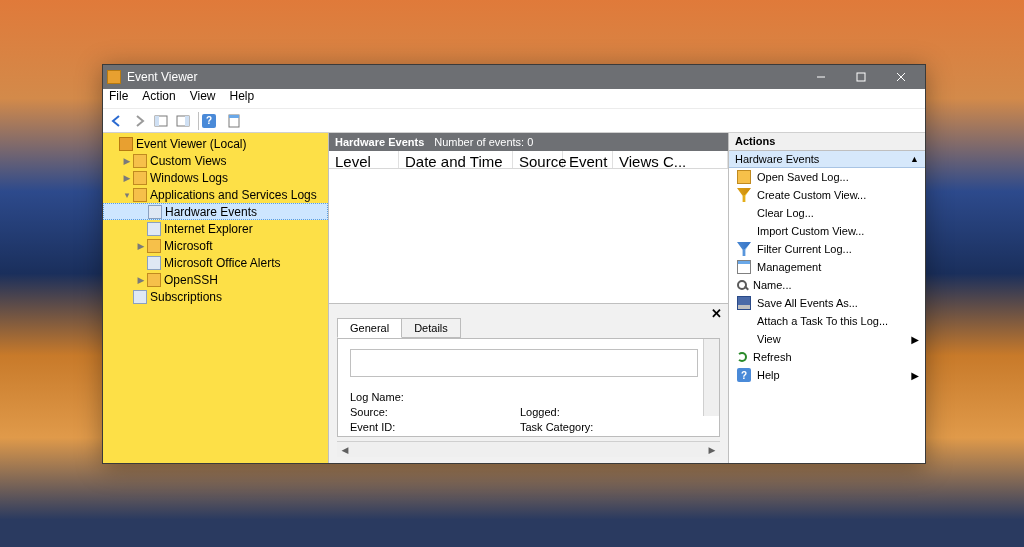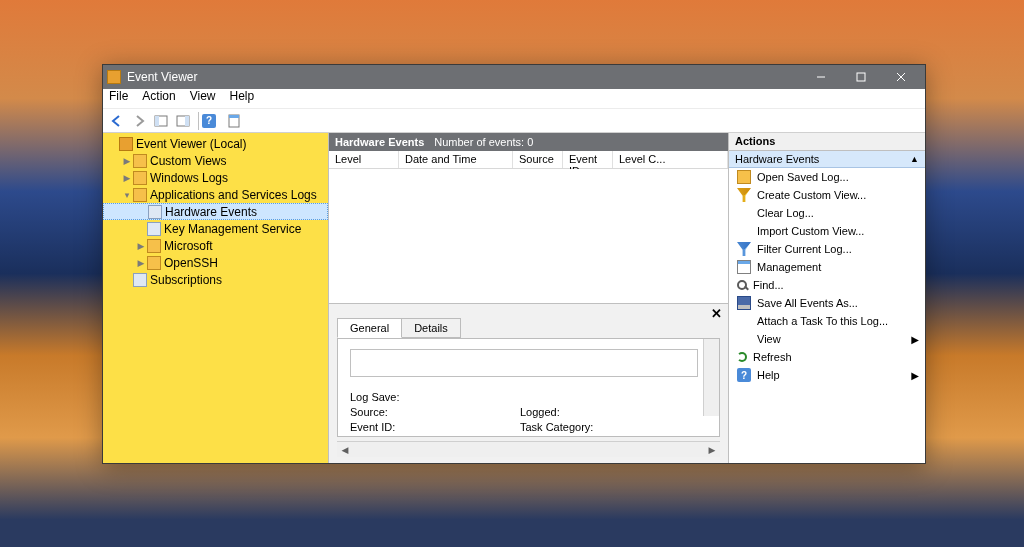"Level" .listhdr { font-size: 11px -> 15px }
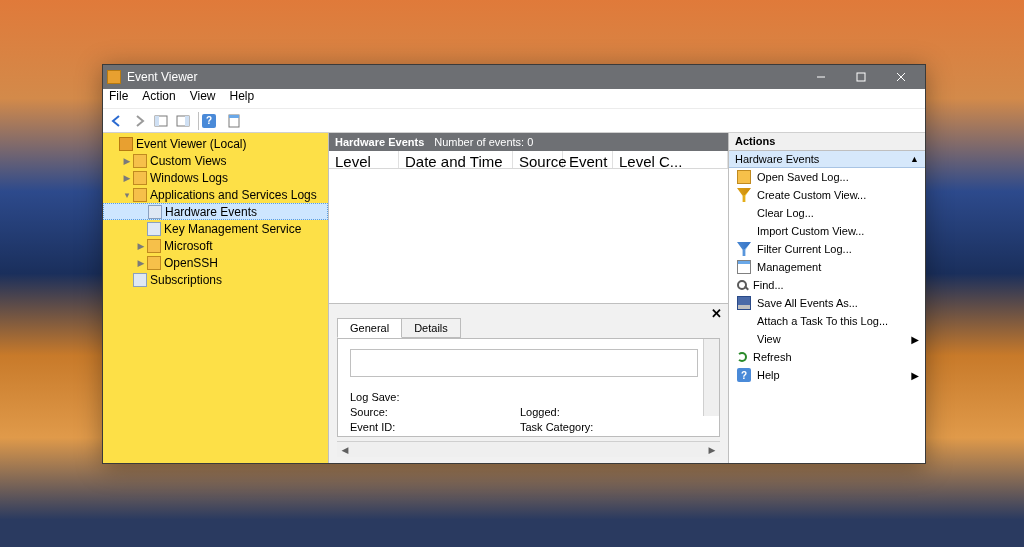"Level C..." div { text: Level -> Views }
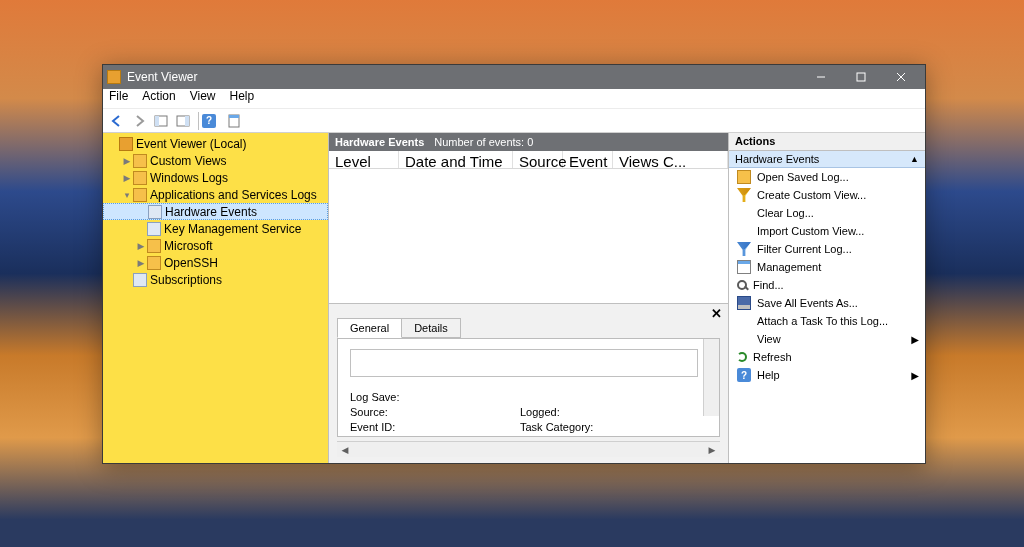"Internet Explorer" div.node { html: none -> <div> <span></span> <span></span> <span>Internet Explorer</span> </div> }
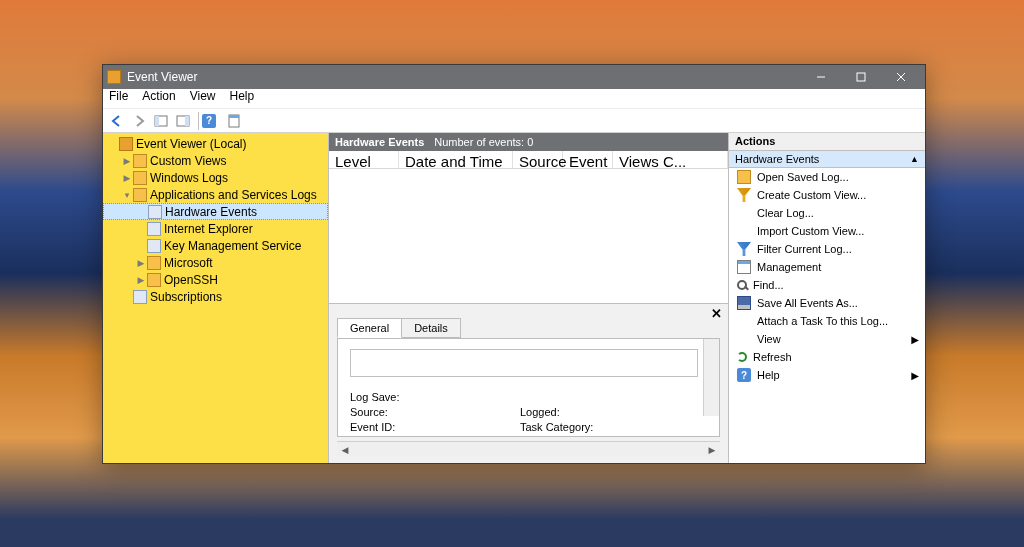"Key Management Service" div.node { html: <div> <span></span> <span></span> <span>Key Management Service</span> </div> -> none }
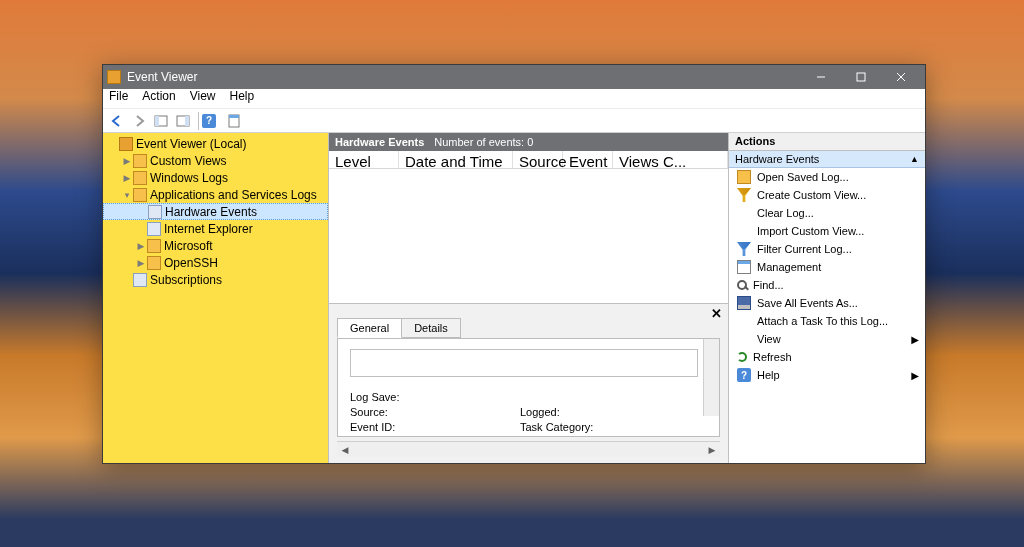"Microsoft Office Alerts" div.node { html: none -> <div> <span></span> <span></span> <span>Microsoft Office Alerts</span> </div> }
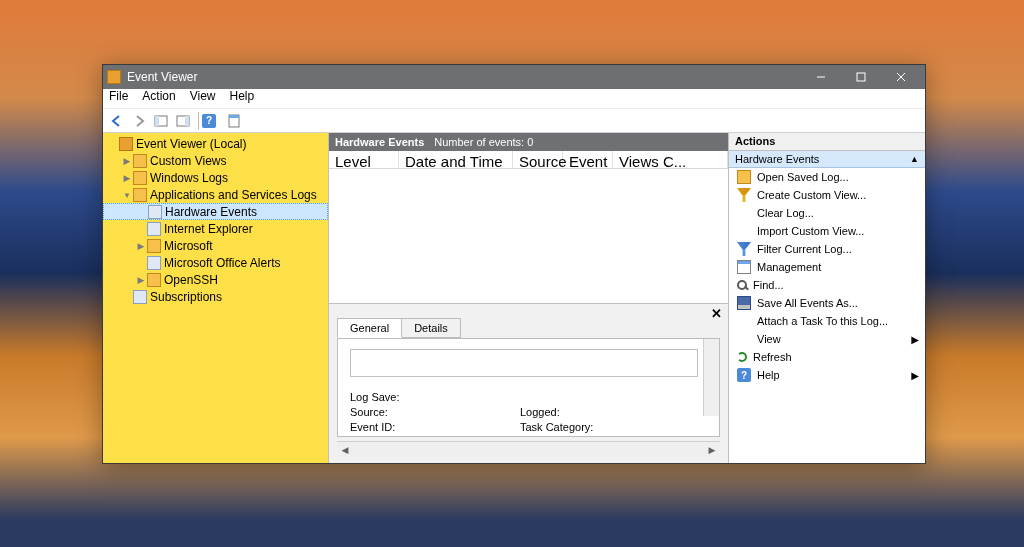"Find..." span { text: Find -> Name }
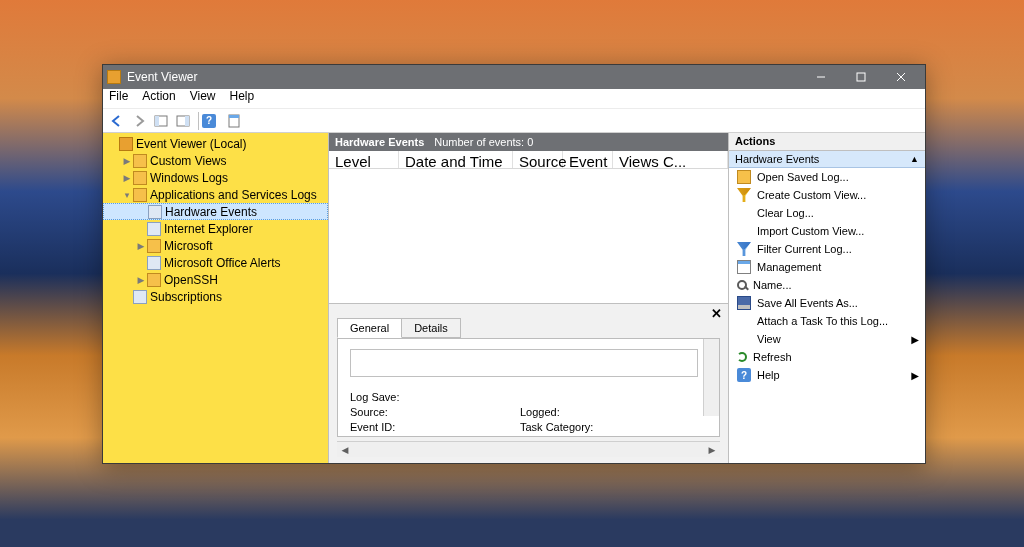"Log Save:" div { text: Save -> Name }
